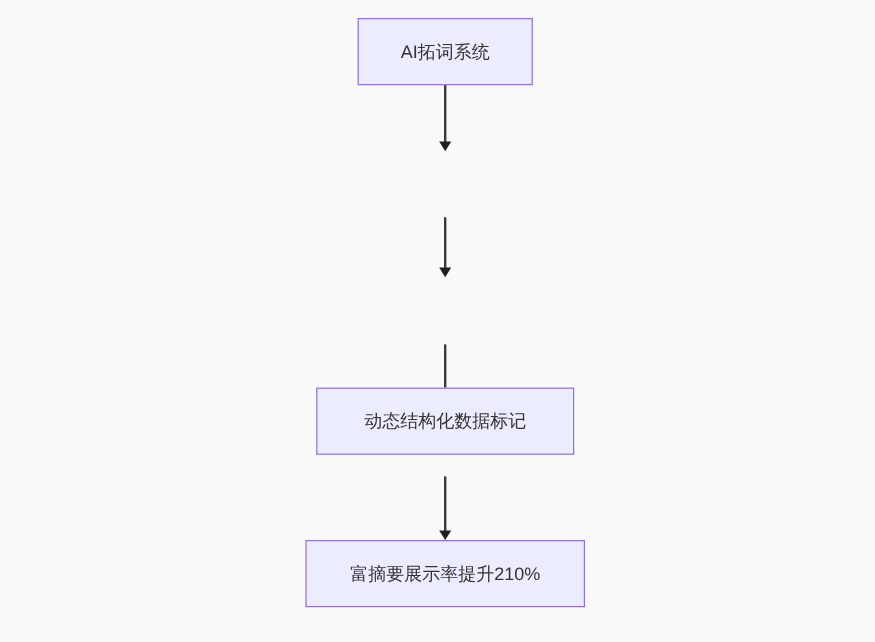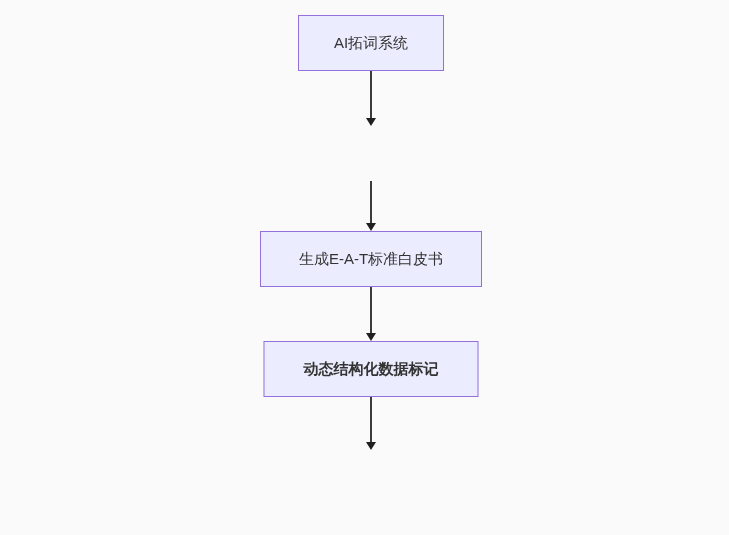"生成E-A-T标准白皮书" div.node { html: <div> <span>生成E-A-T标准白皮书</span> </div> -> none }
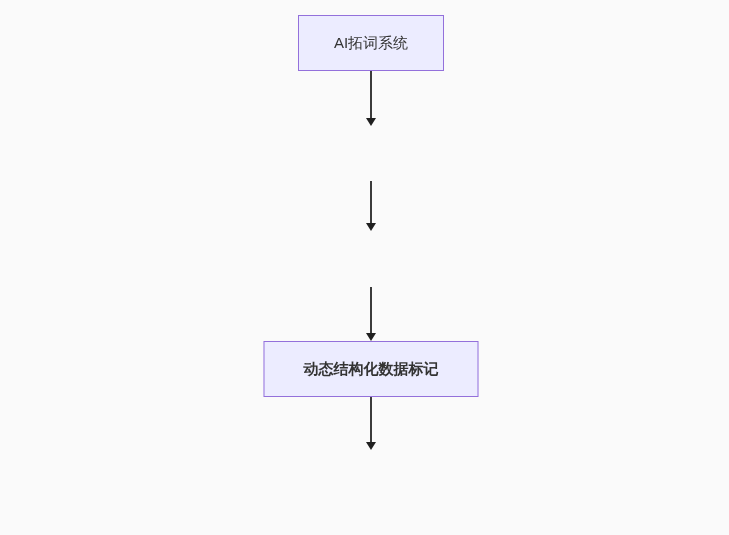"动态结构化数据标记" .node-4 { font-weight: bold -> none; top: 341px -> 323px }
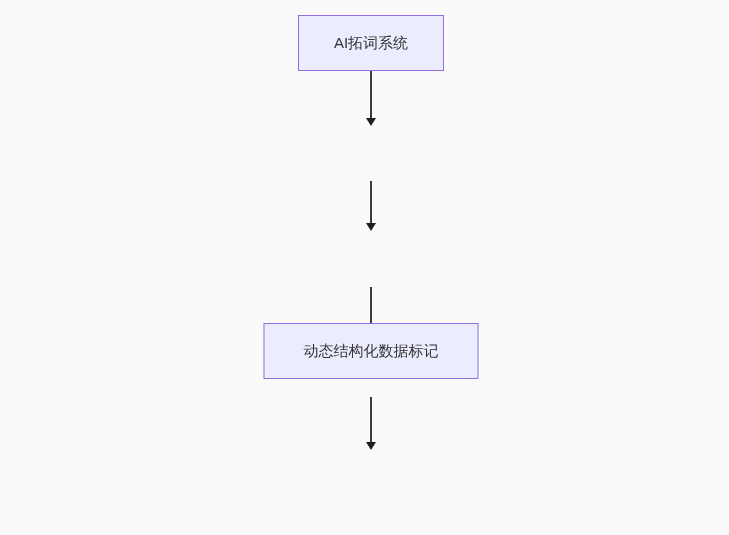"富摘要展示率提升210%" div.node { html: none -> <div> <span>富摘要展示率提升210%</span> </div> }
